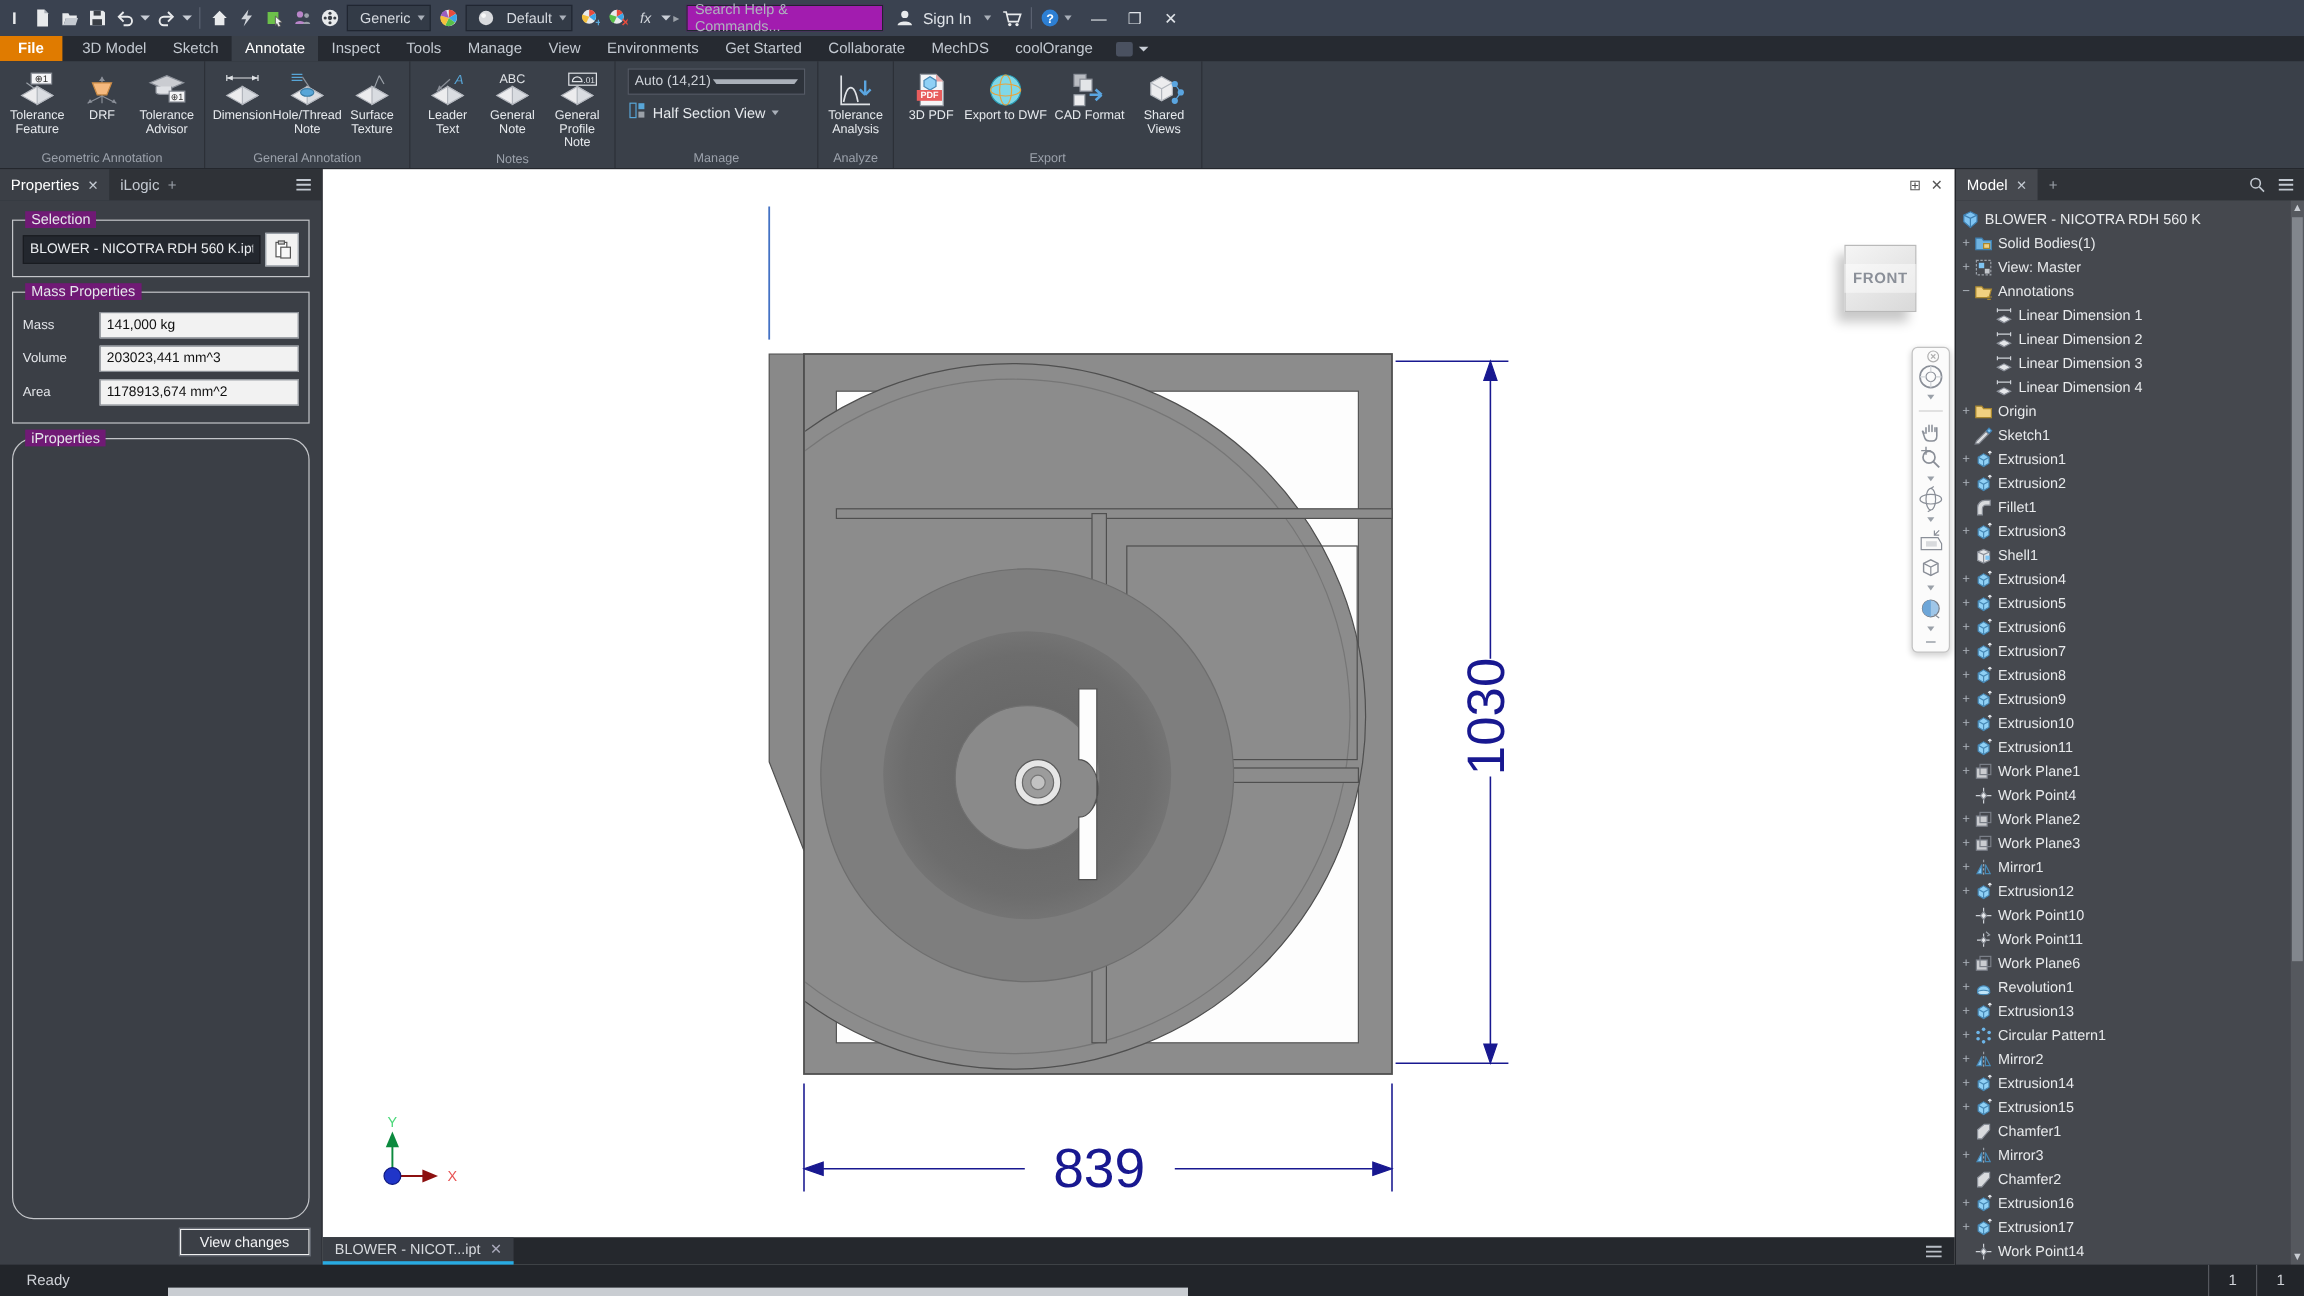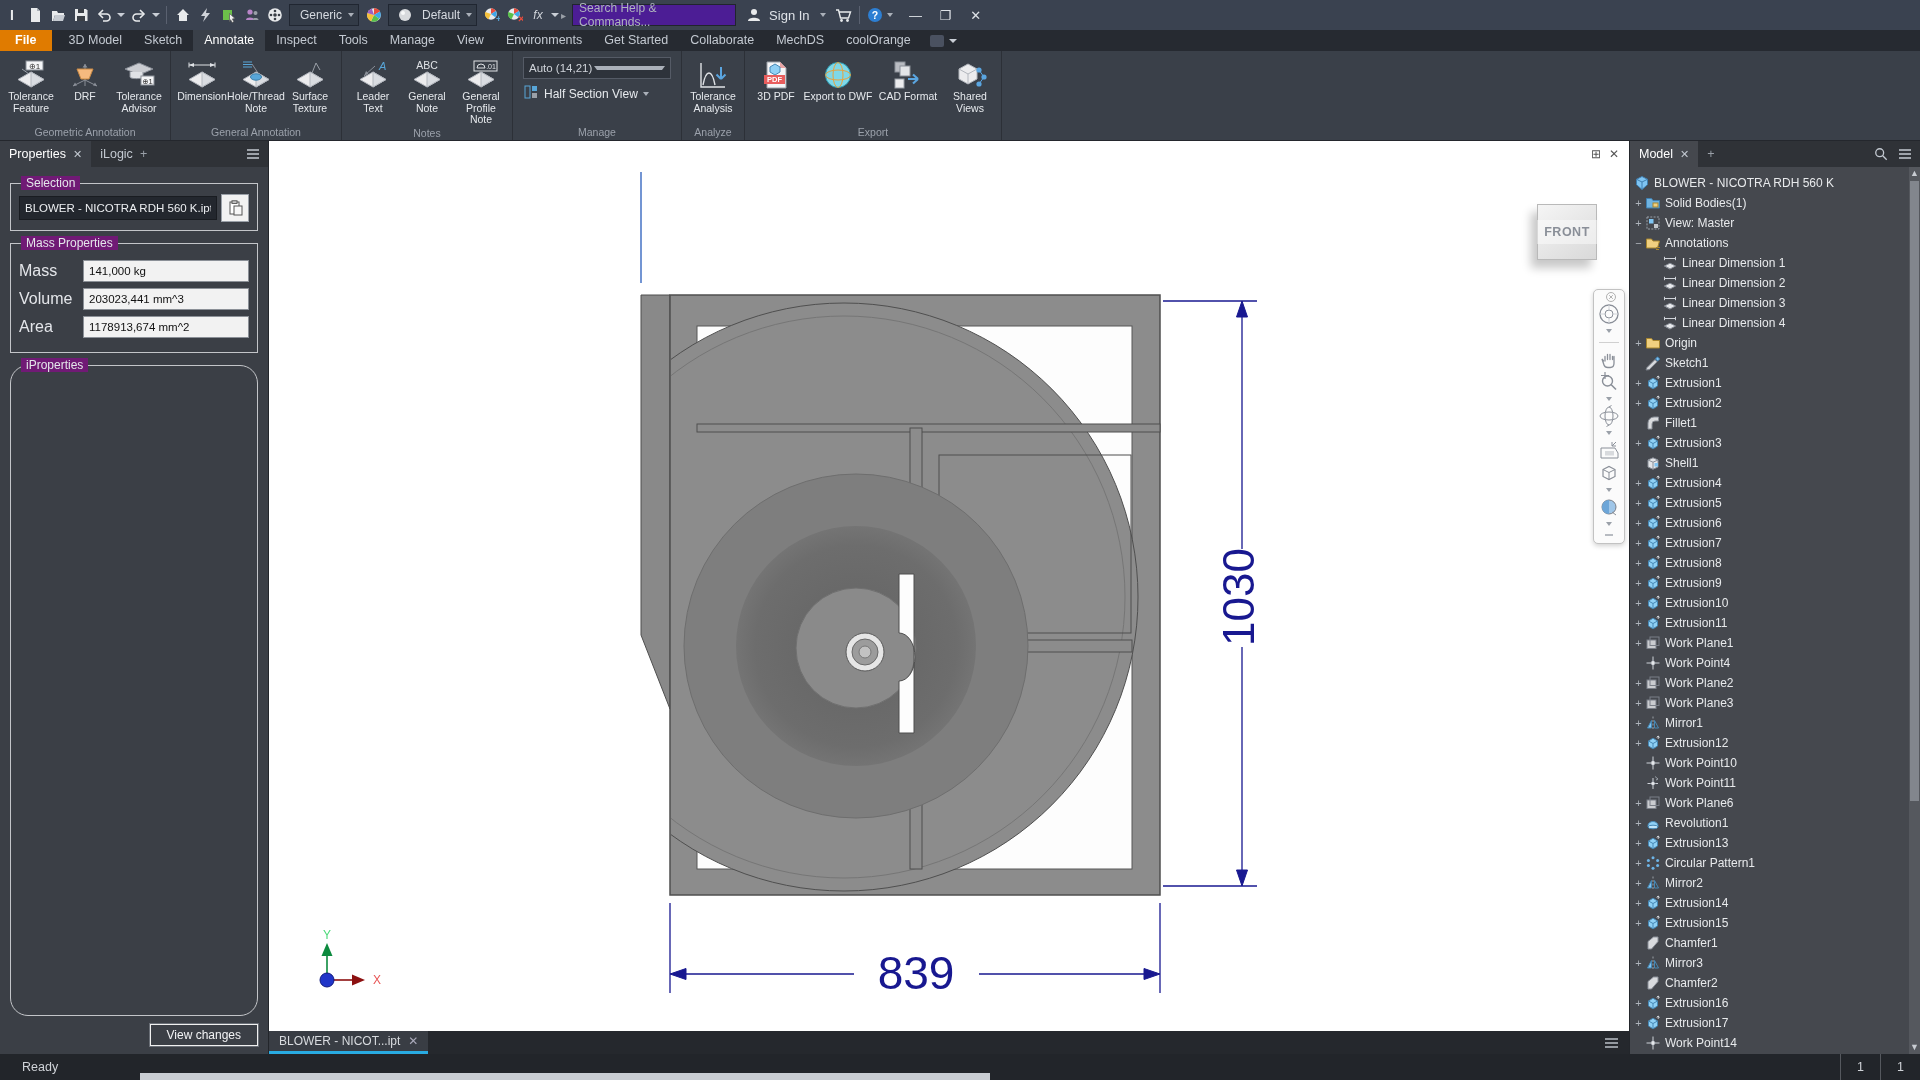"Search Help & Commands..." #tb-search { background: #4c1d95 -> #a21caf }
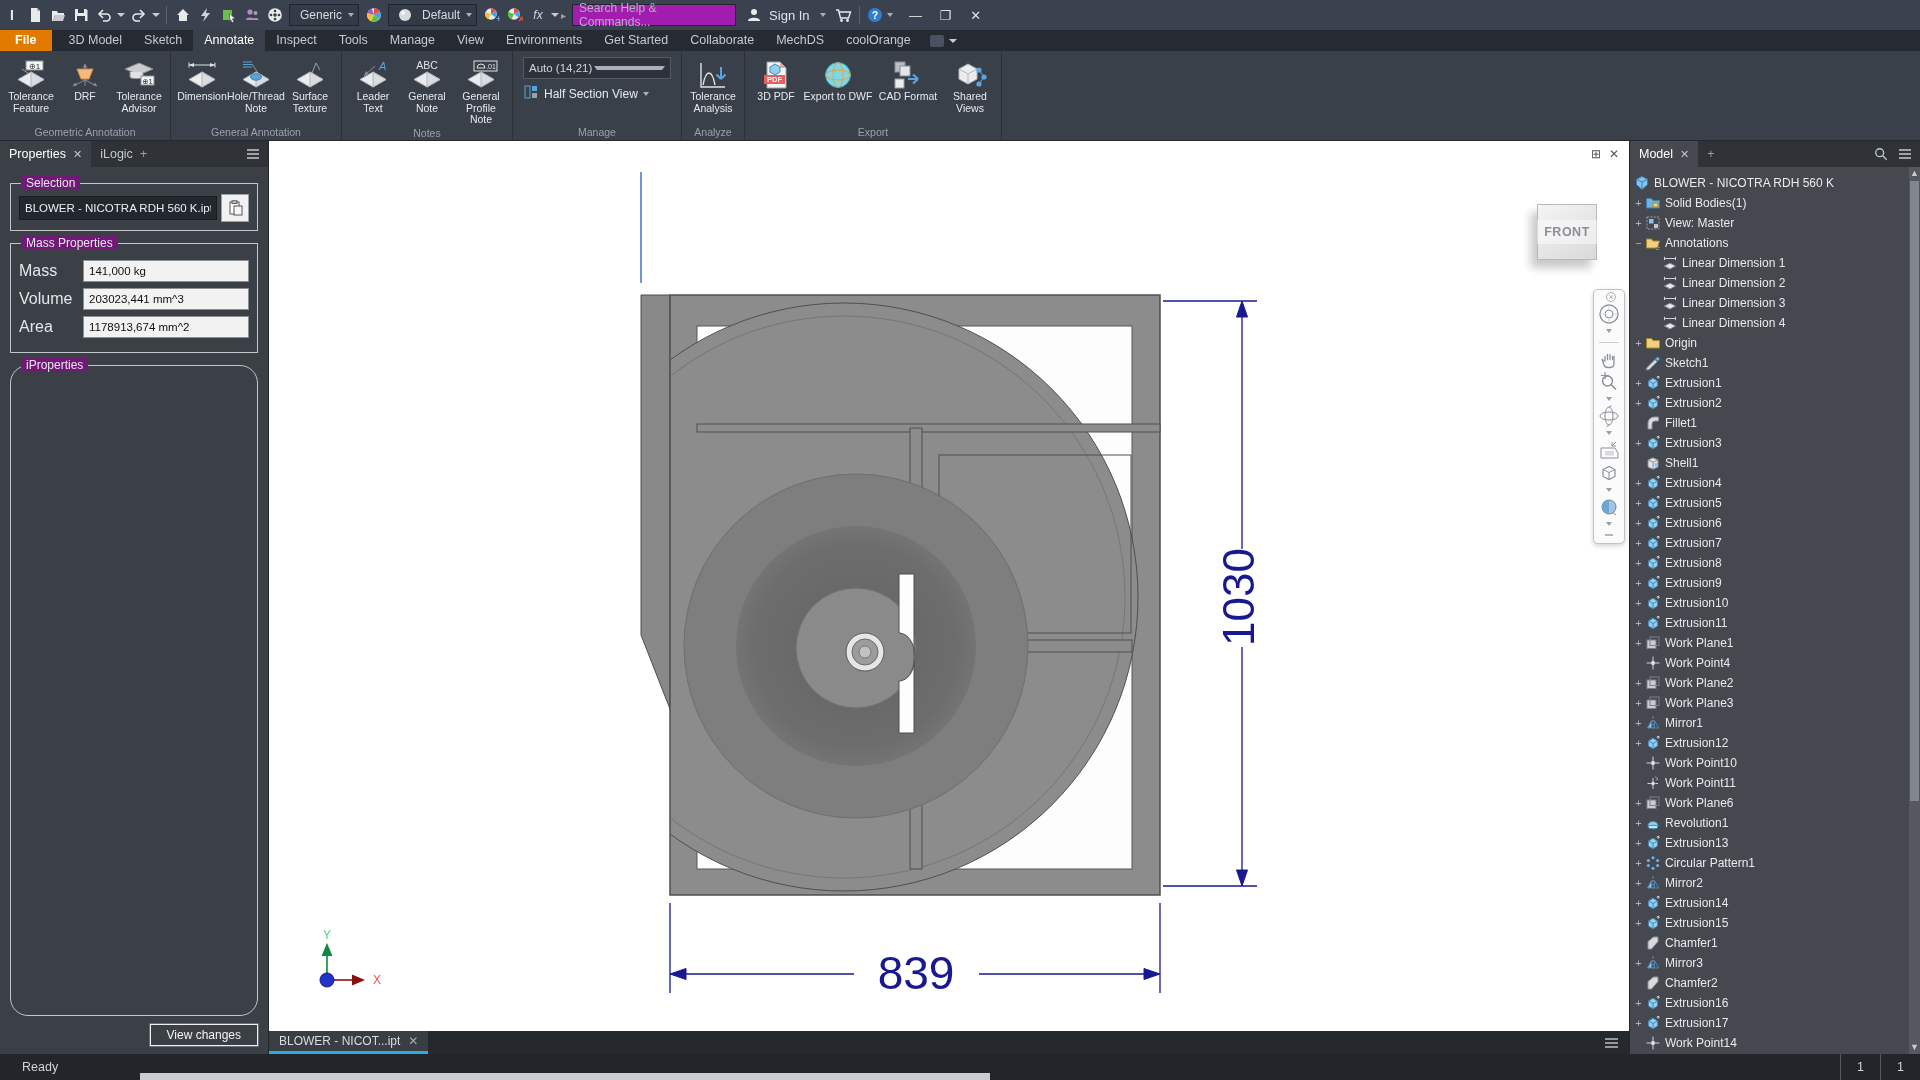"Mass" .mrow .mlabel { font-size: 16px -> 11px }
